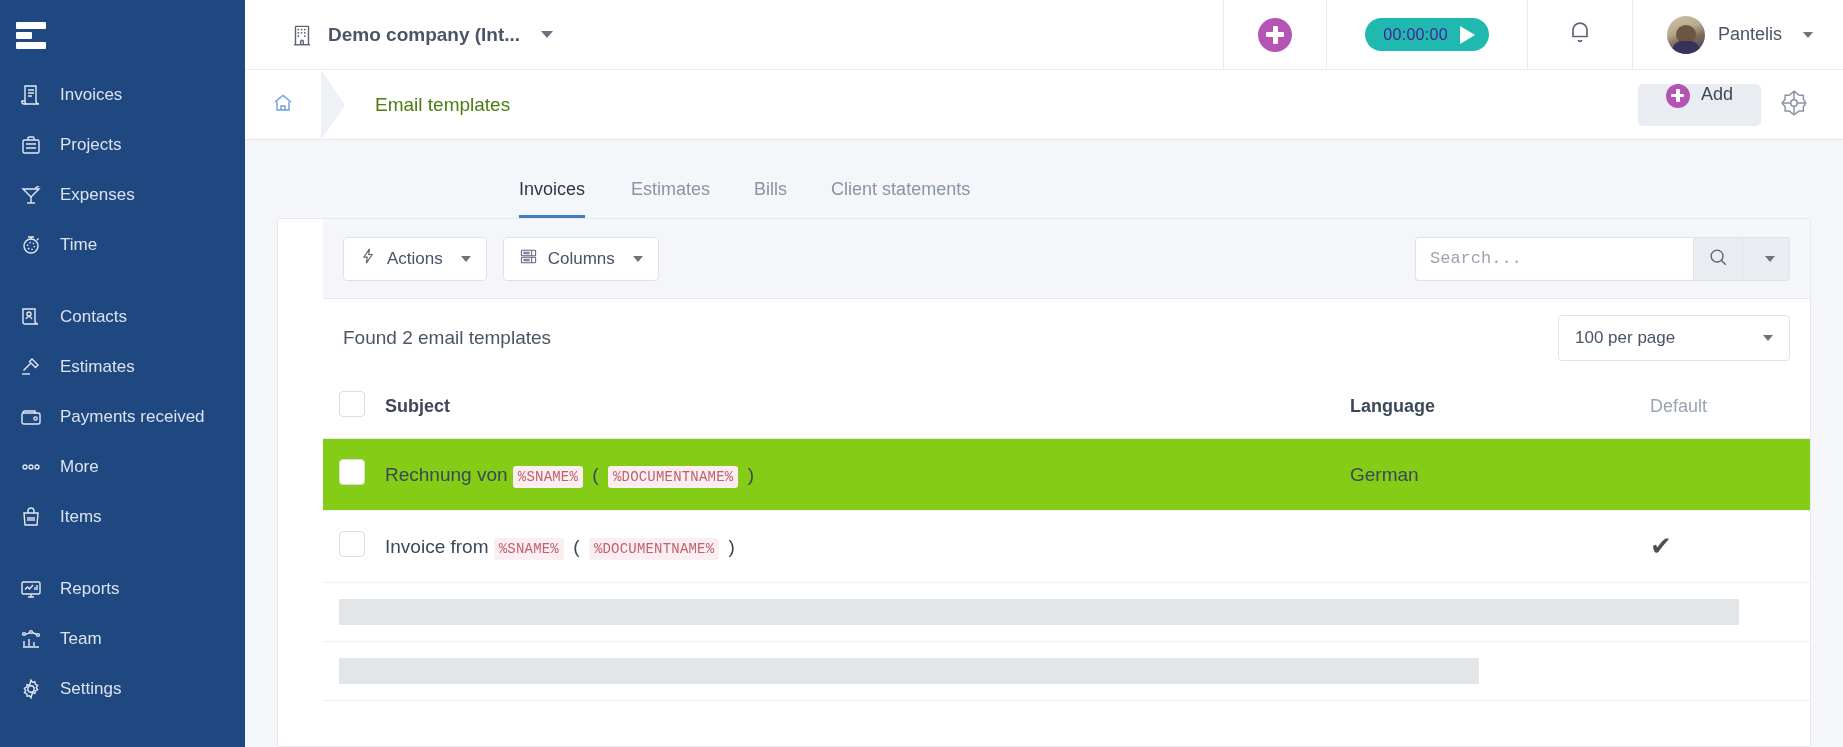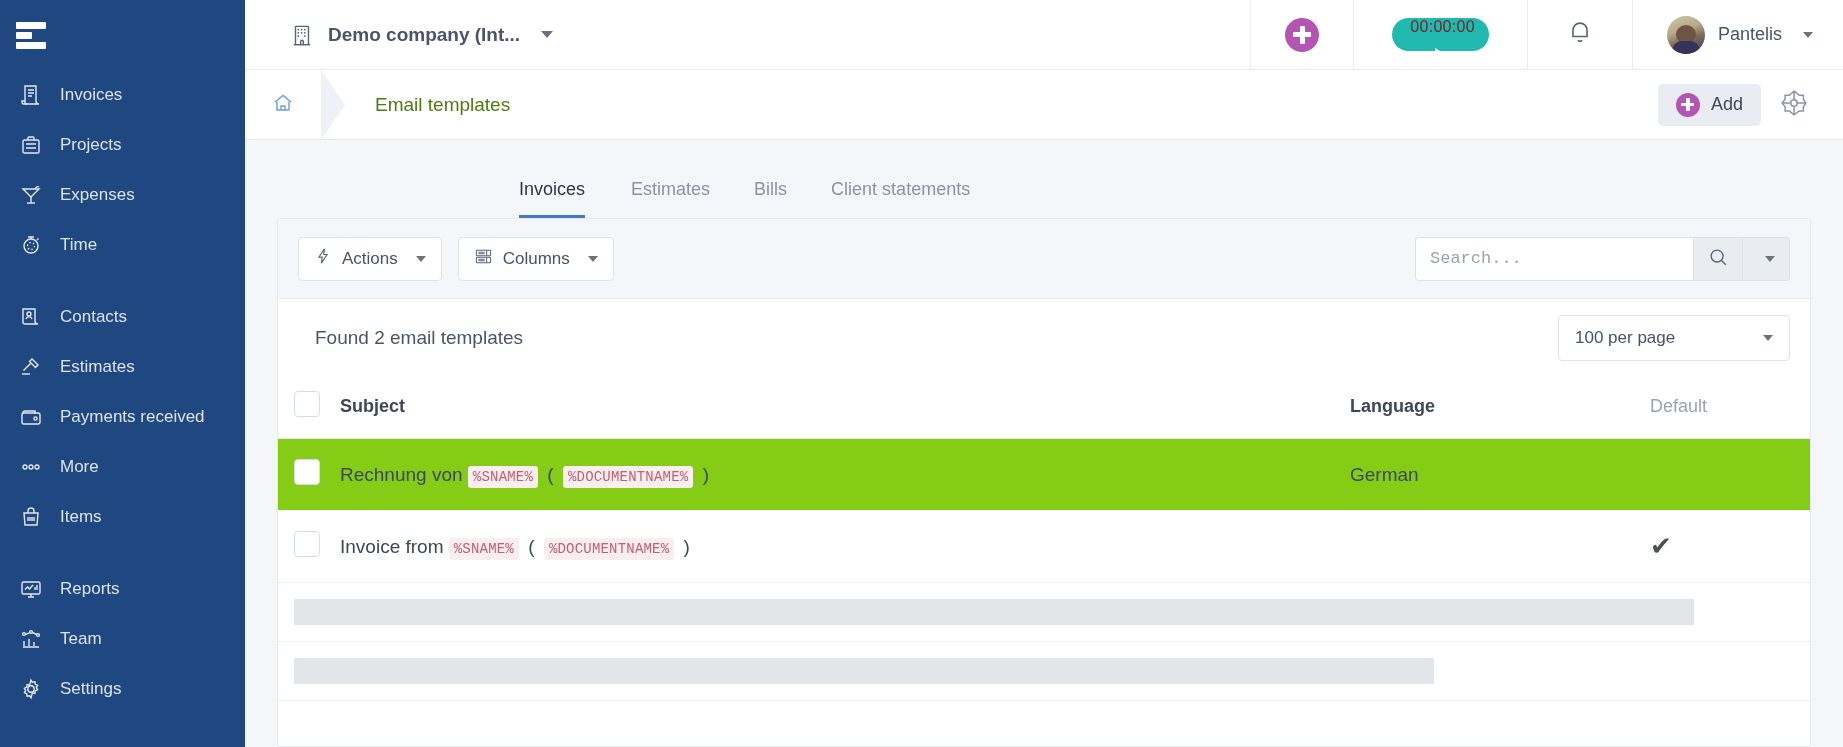"00:00:00" .timer { color: #7f1d1d -> #4c1d95; flex-direction: column -> none }
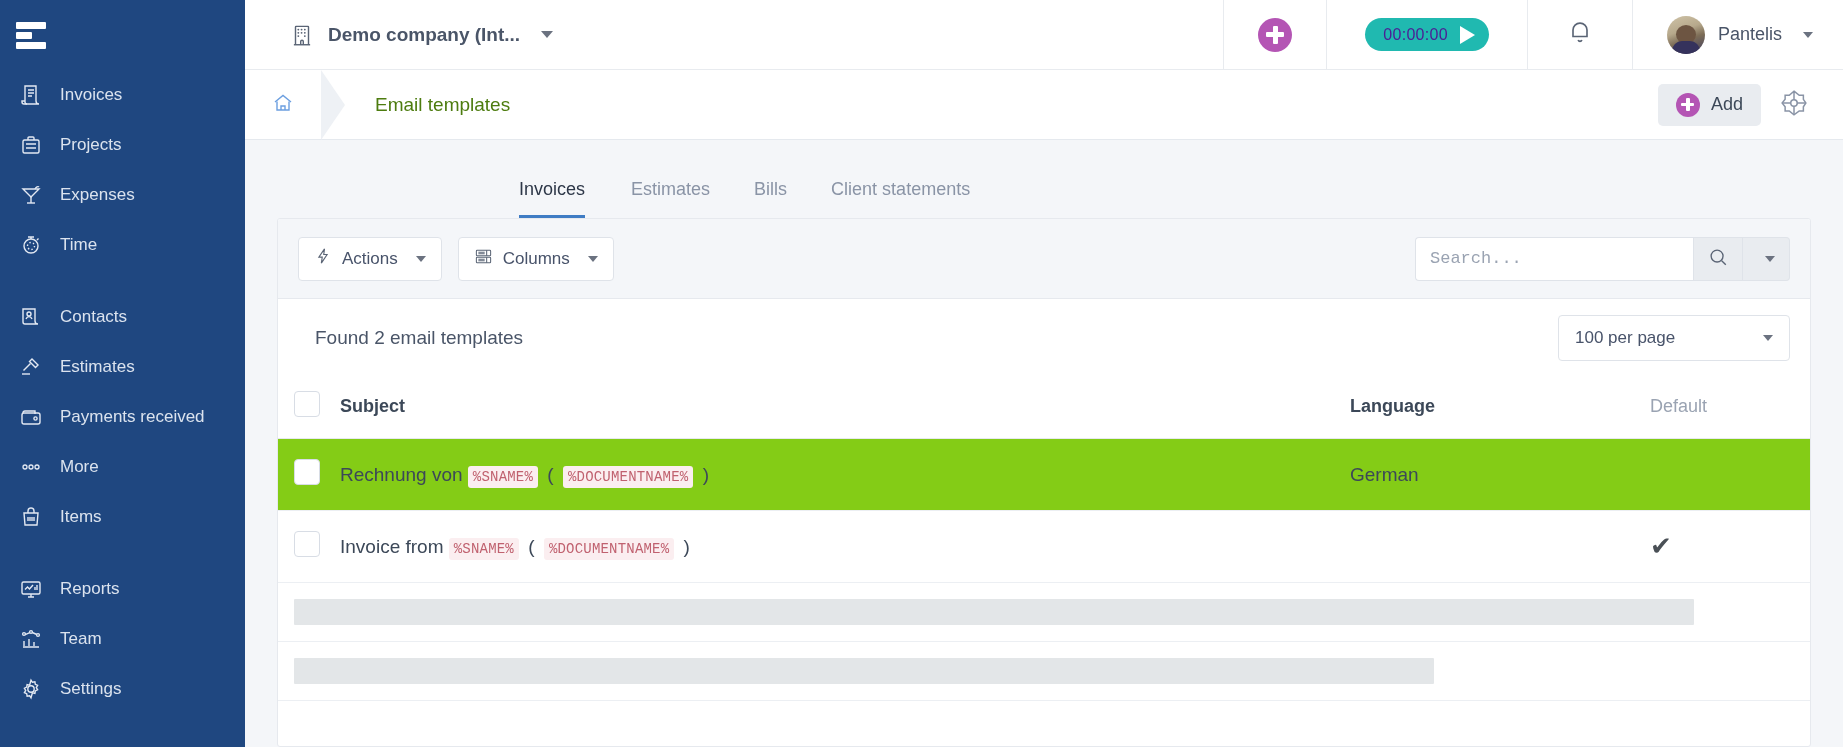"Add" .btn-add { align-items: center -> none; padding: 0 18px -> 0 28px }
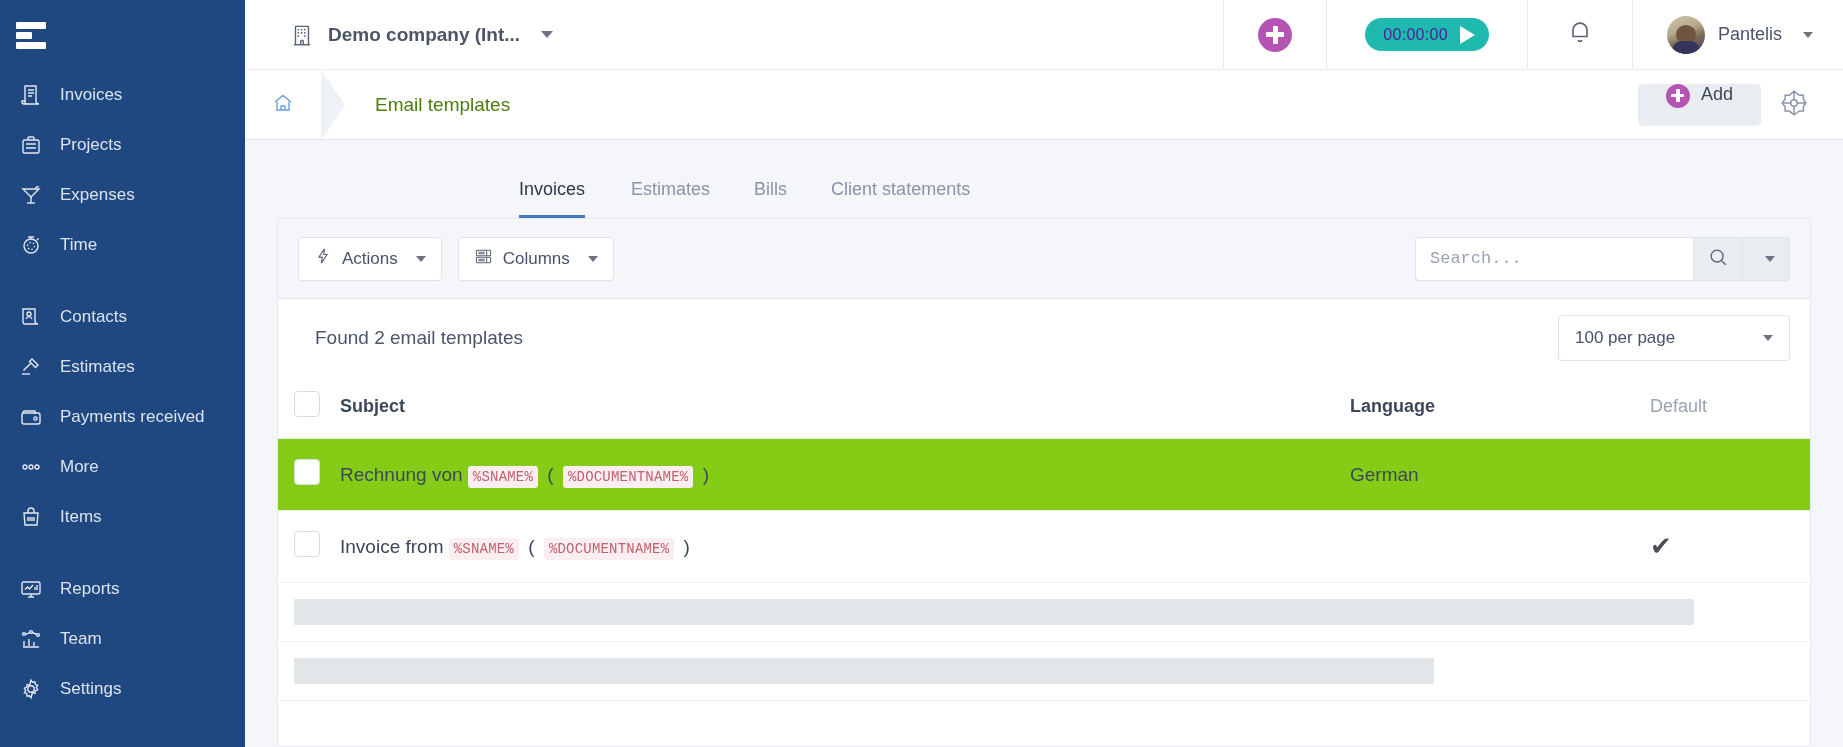"Actions" .card { padding-left: none -> 45px }
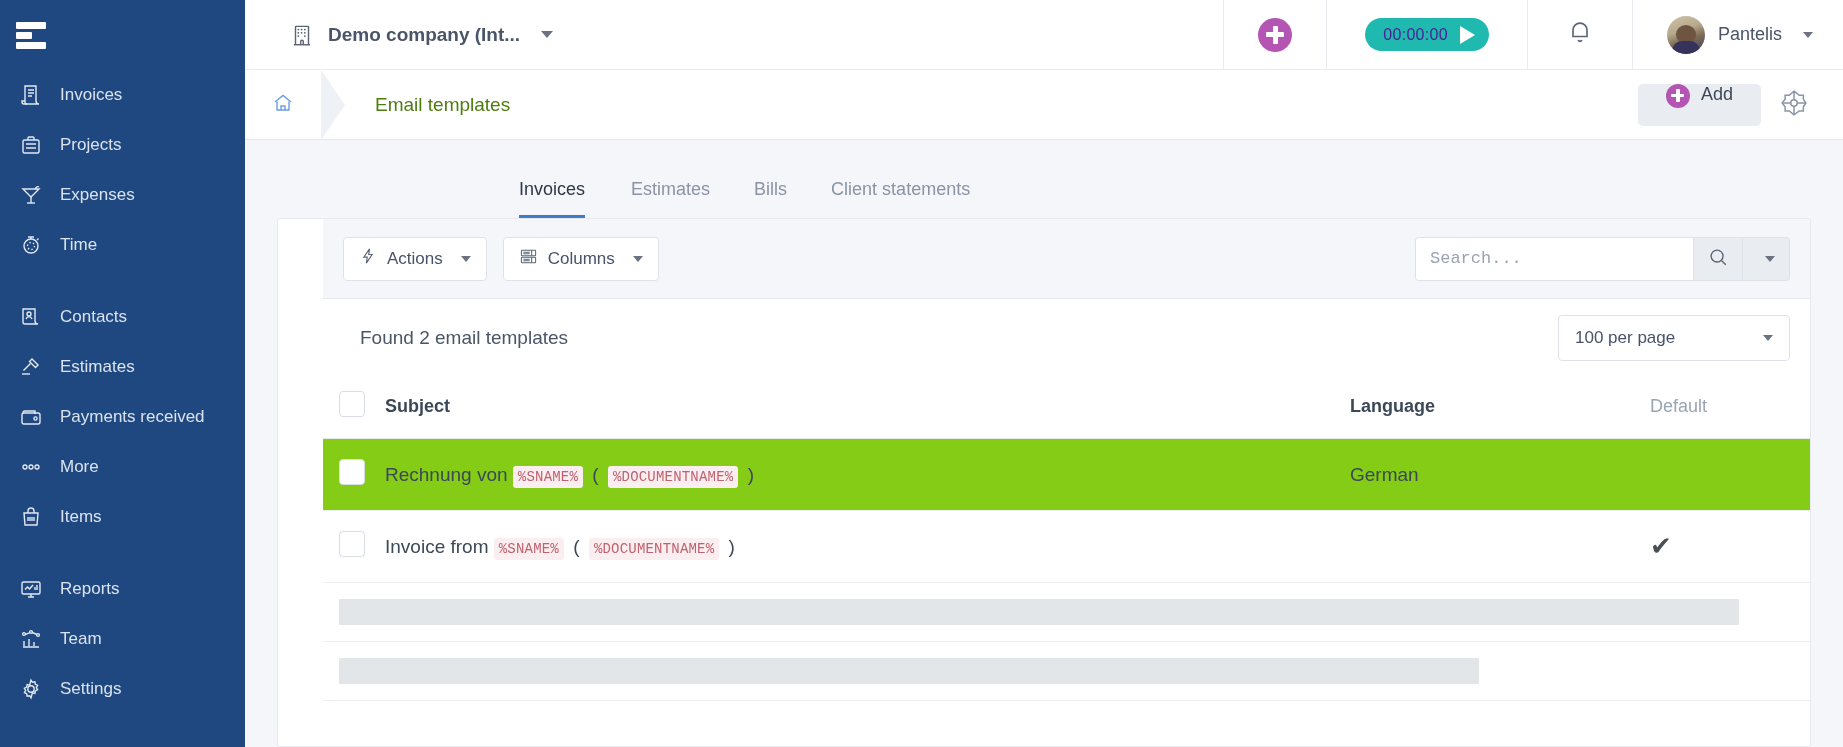"Found 2 email templates" .found-text { margin-left: 17px -> none }
